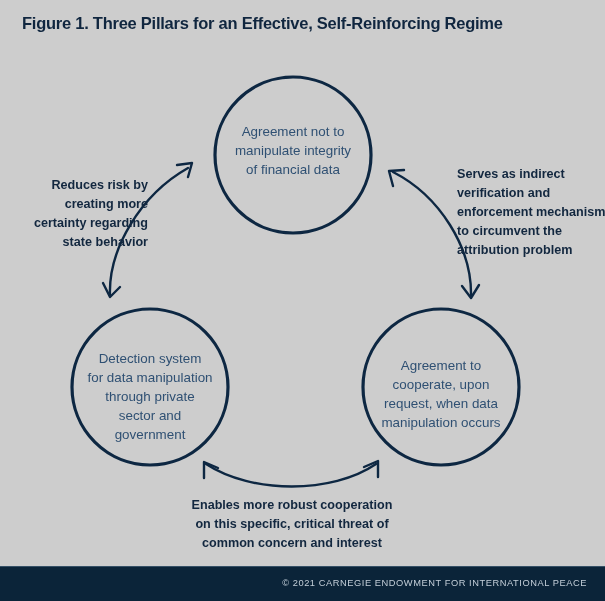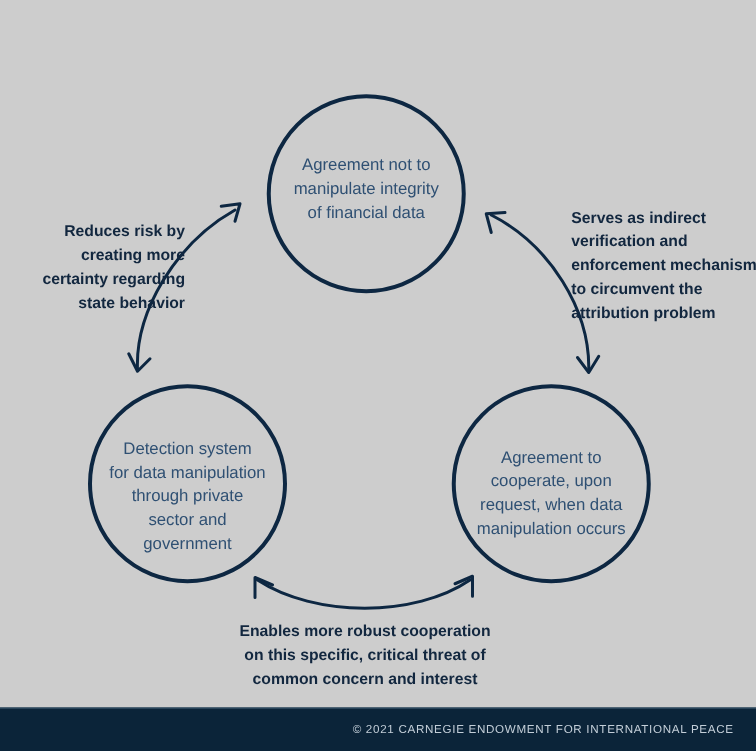"Figure 1. Three Pillars for" div { html: none -> <div>Figure 1. Three Pillars for an Effective, Self-Reinforcing Regime</div> }
